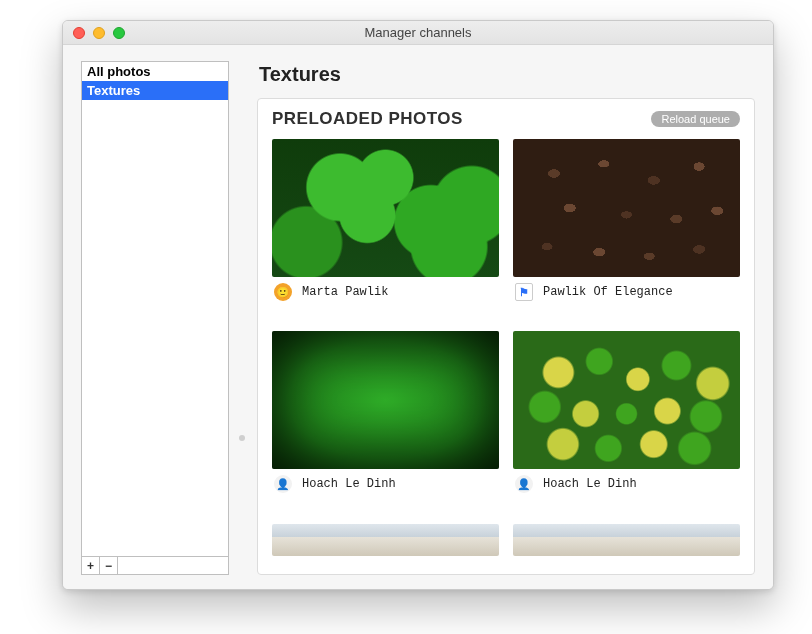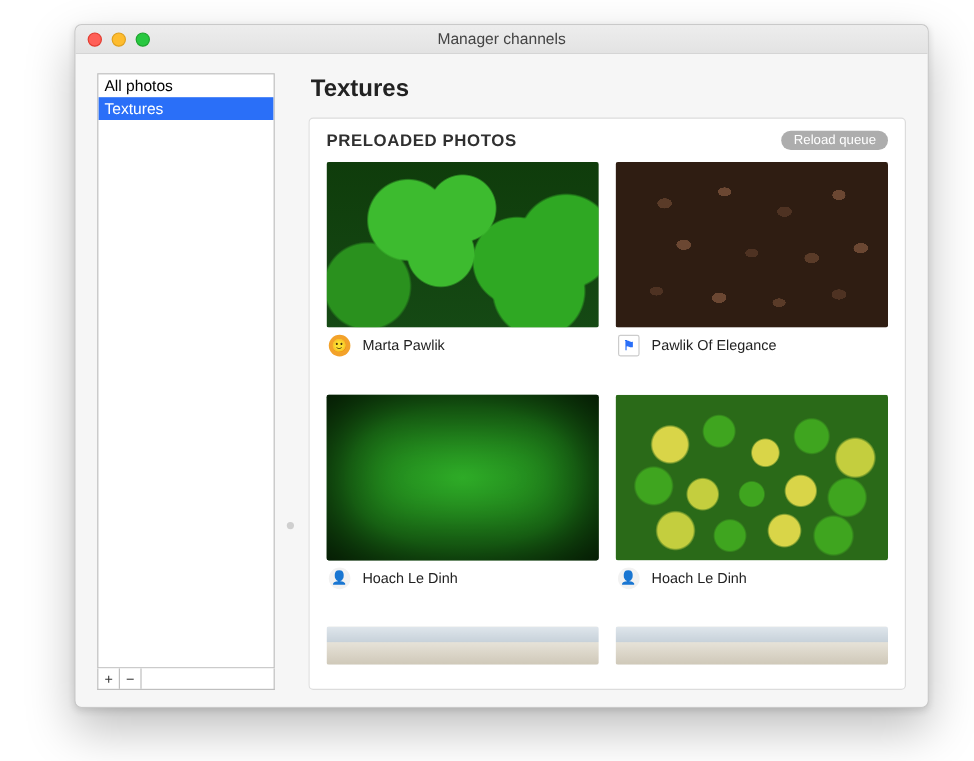"All photos" .sidebar-col { font-weight: none -> bold }
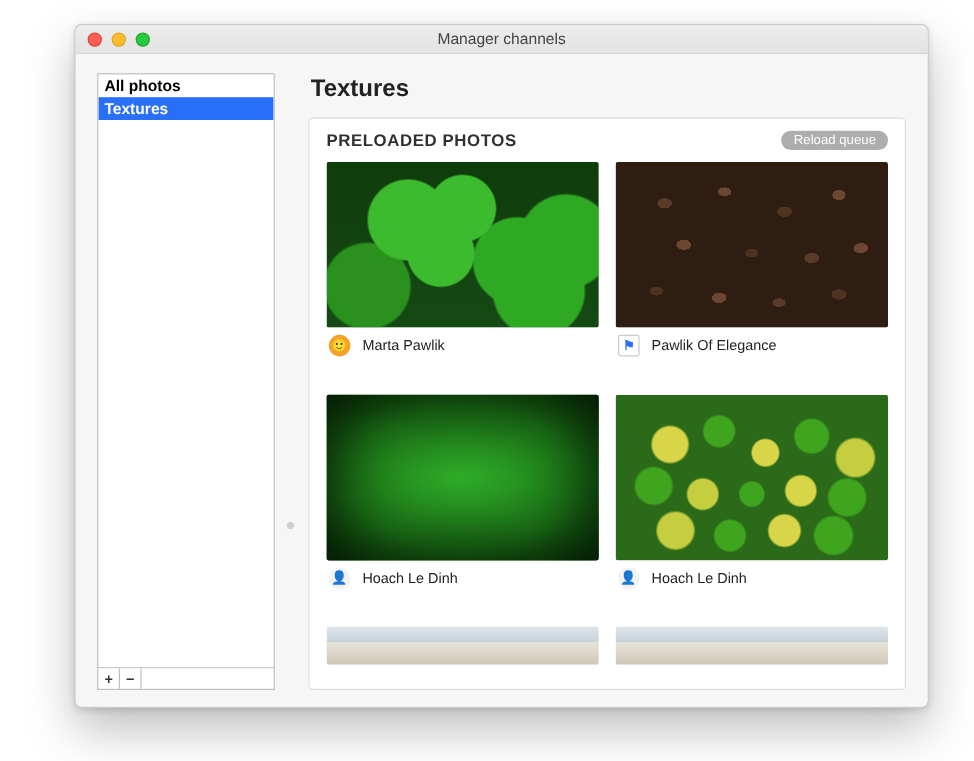"PRELOADED PHOTOS" .panel-head h3 { font-size: 14px -> 17px }
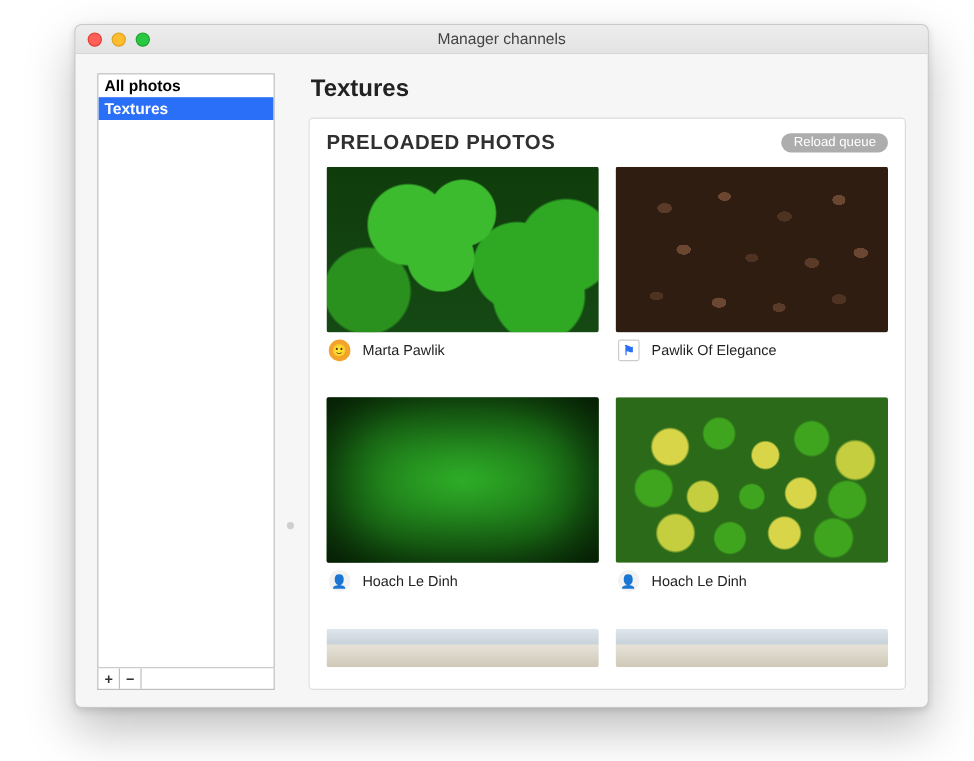"Marta Pawlik" .author-name { font-family: Liberation Sans, sans-serif -> Liberation Mono, monospace }
